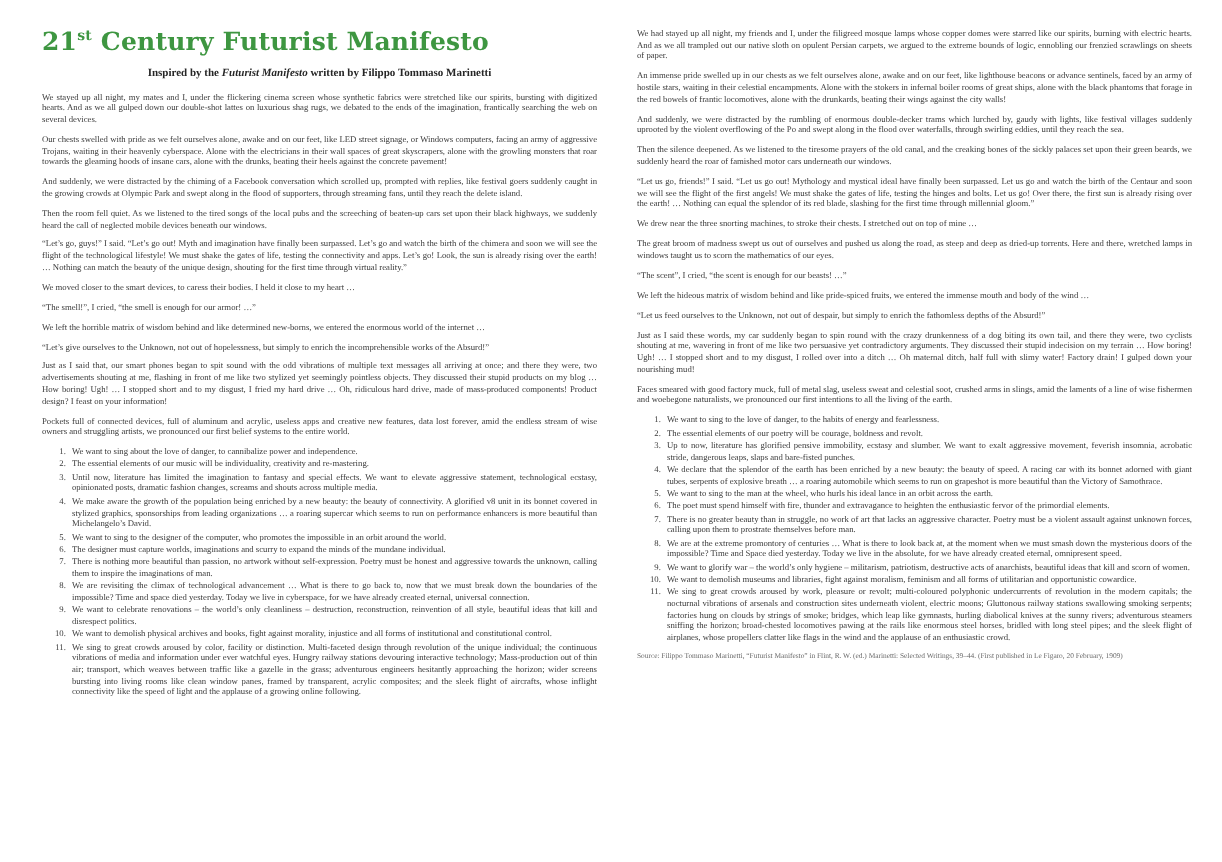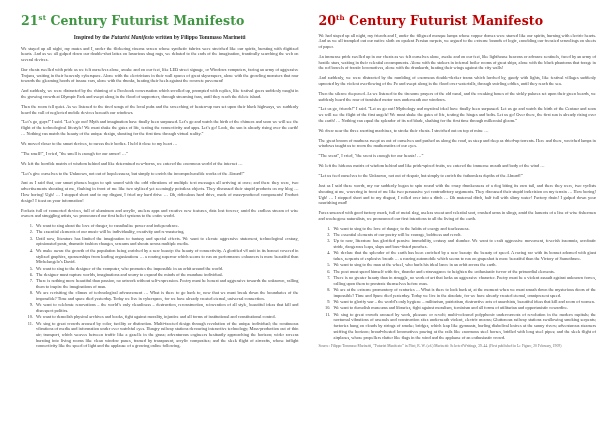"20th Century Futurist Manifesto" h1.title { html: <h1><span>20</span><span>th</span><span> Century Futurist Manifesto</span></h1> -> none }
